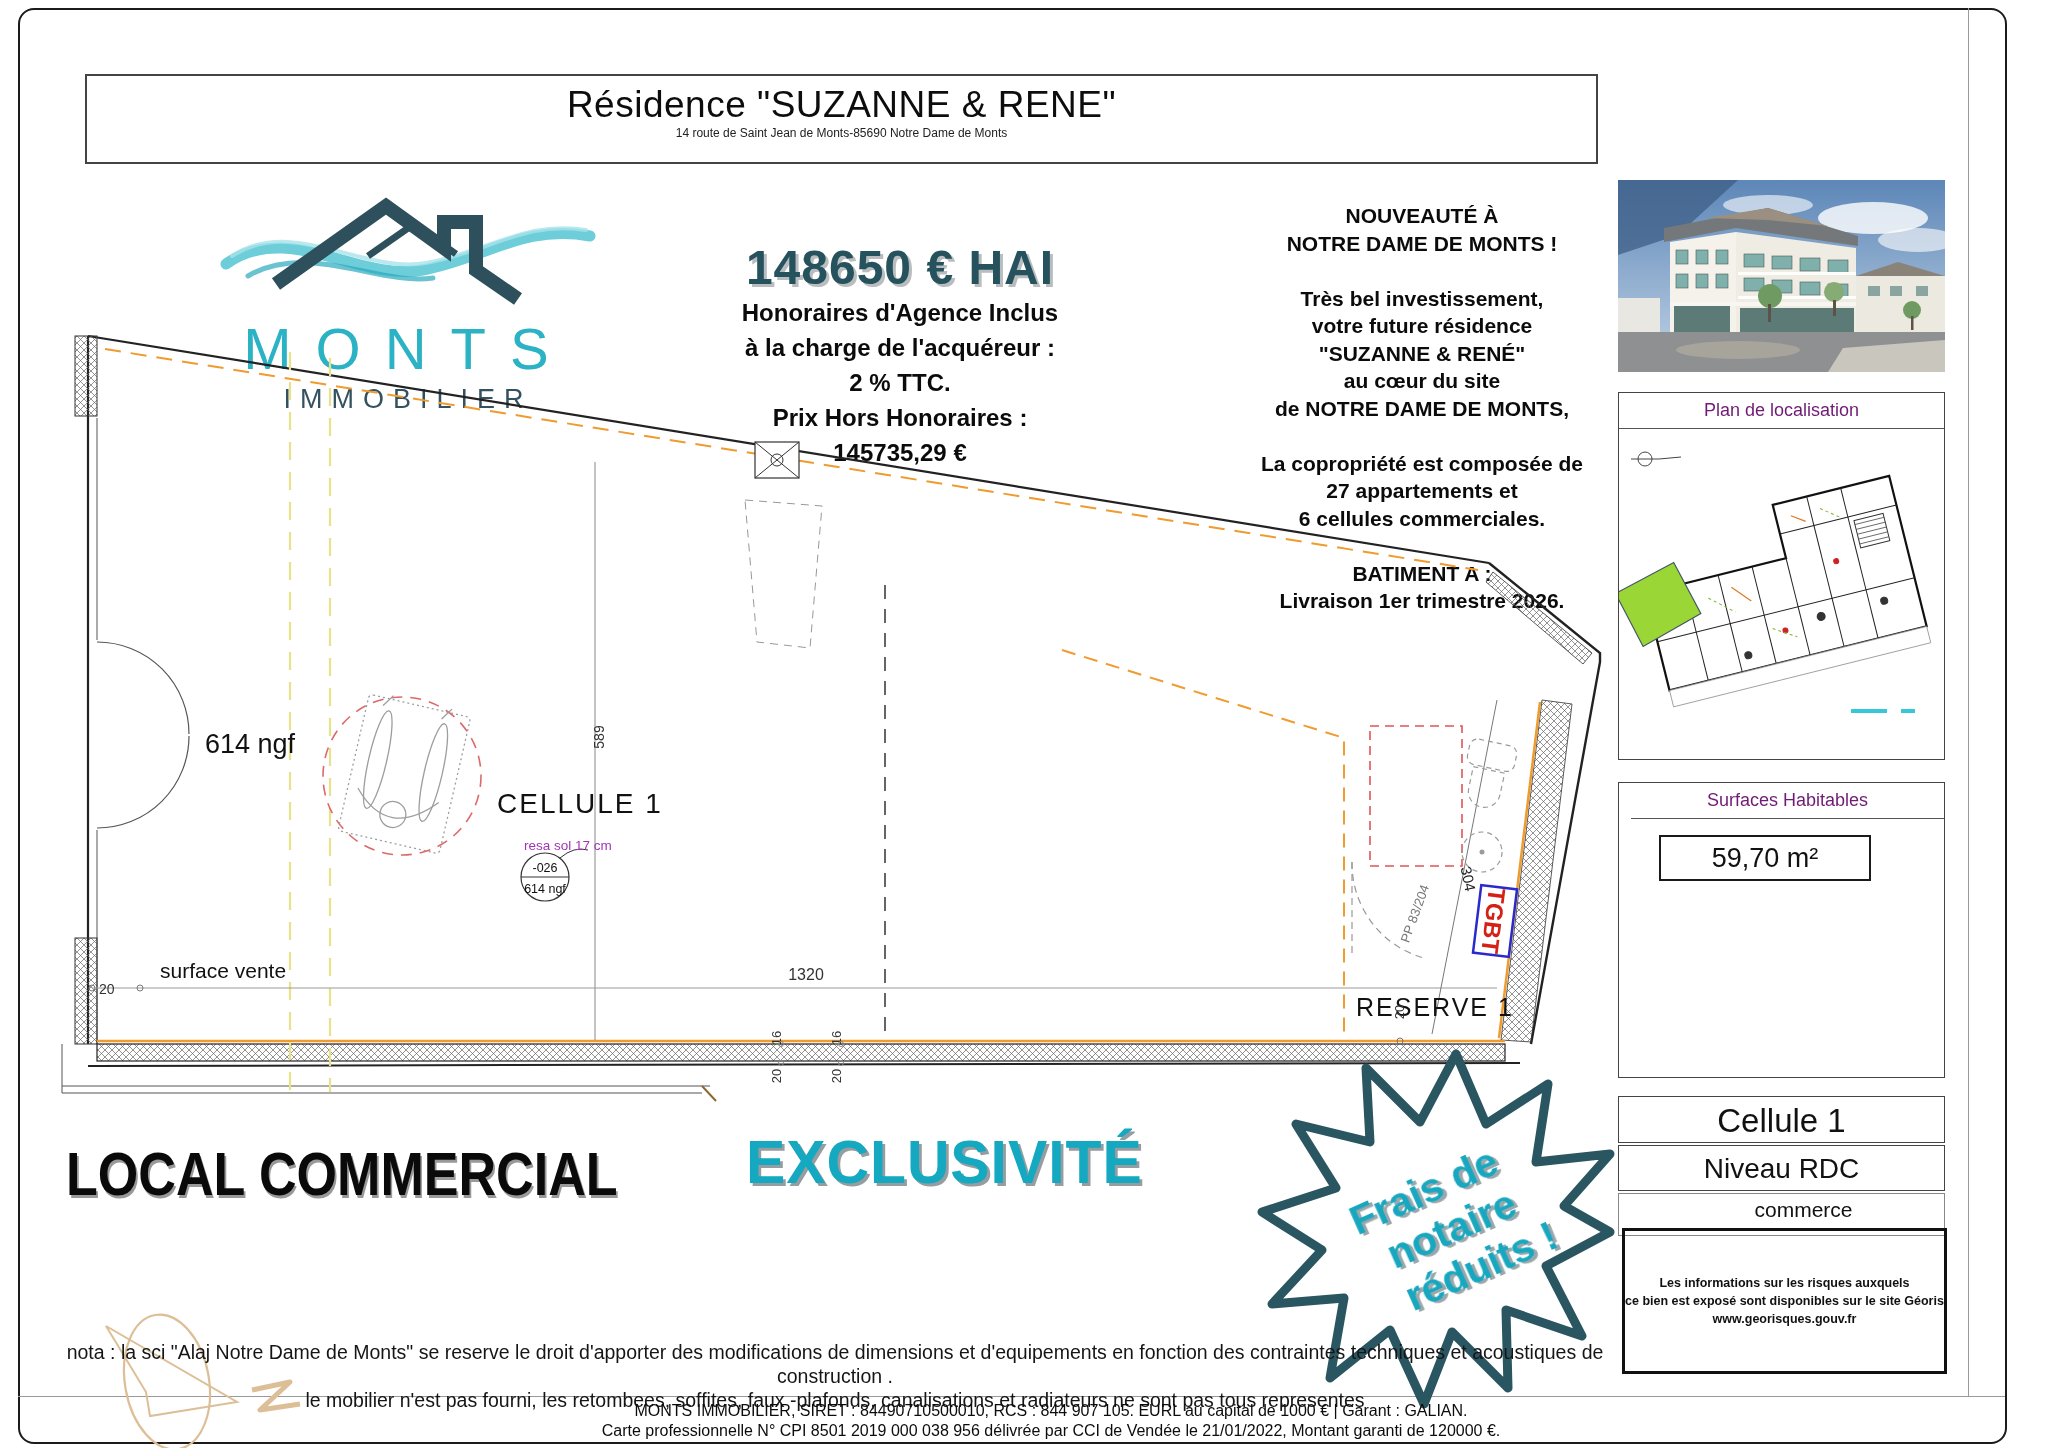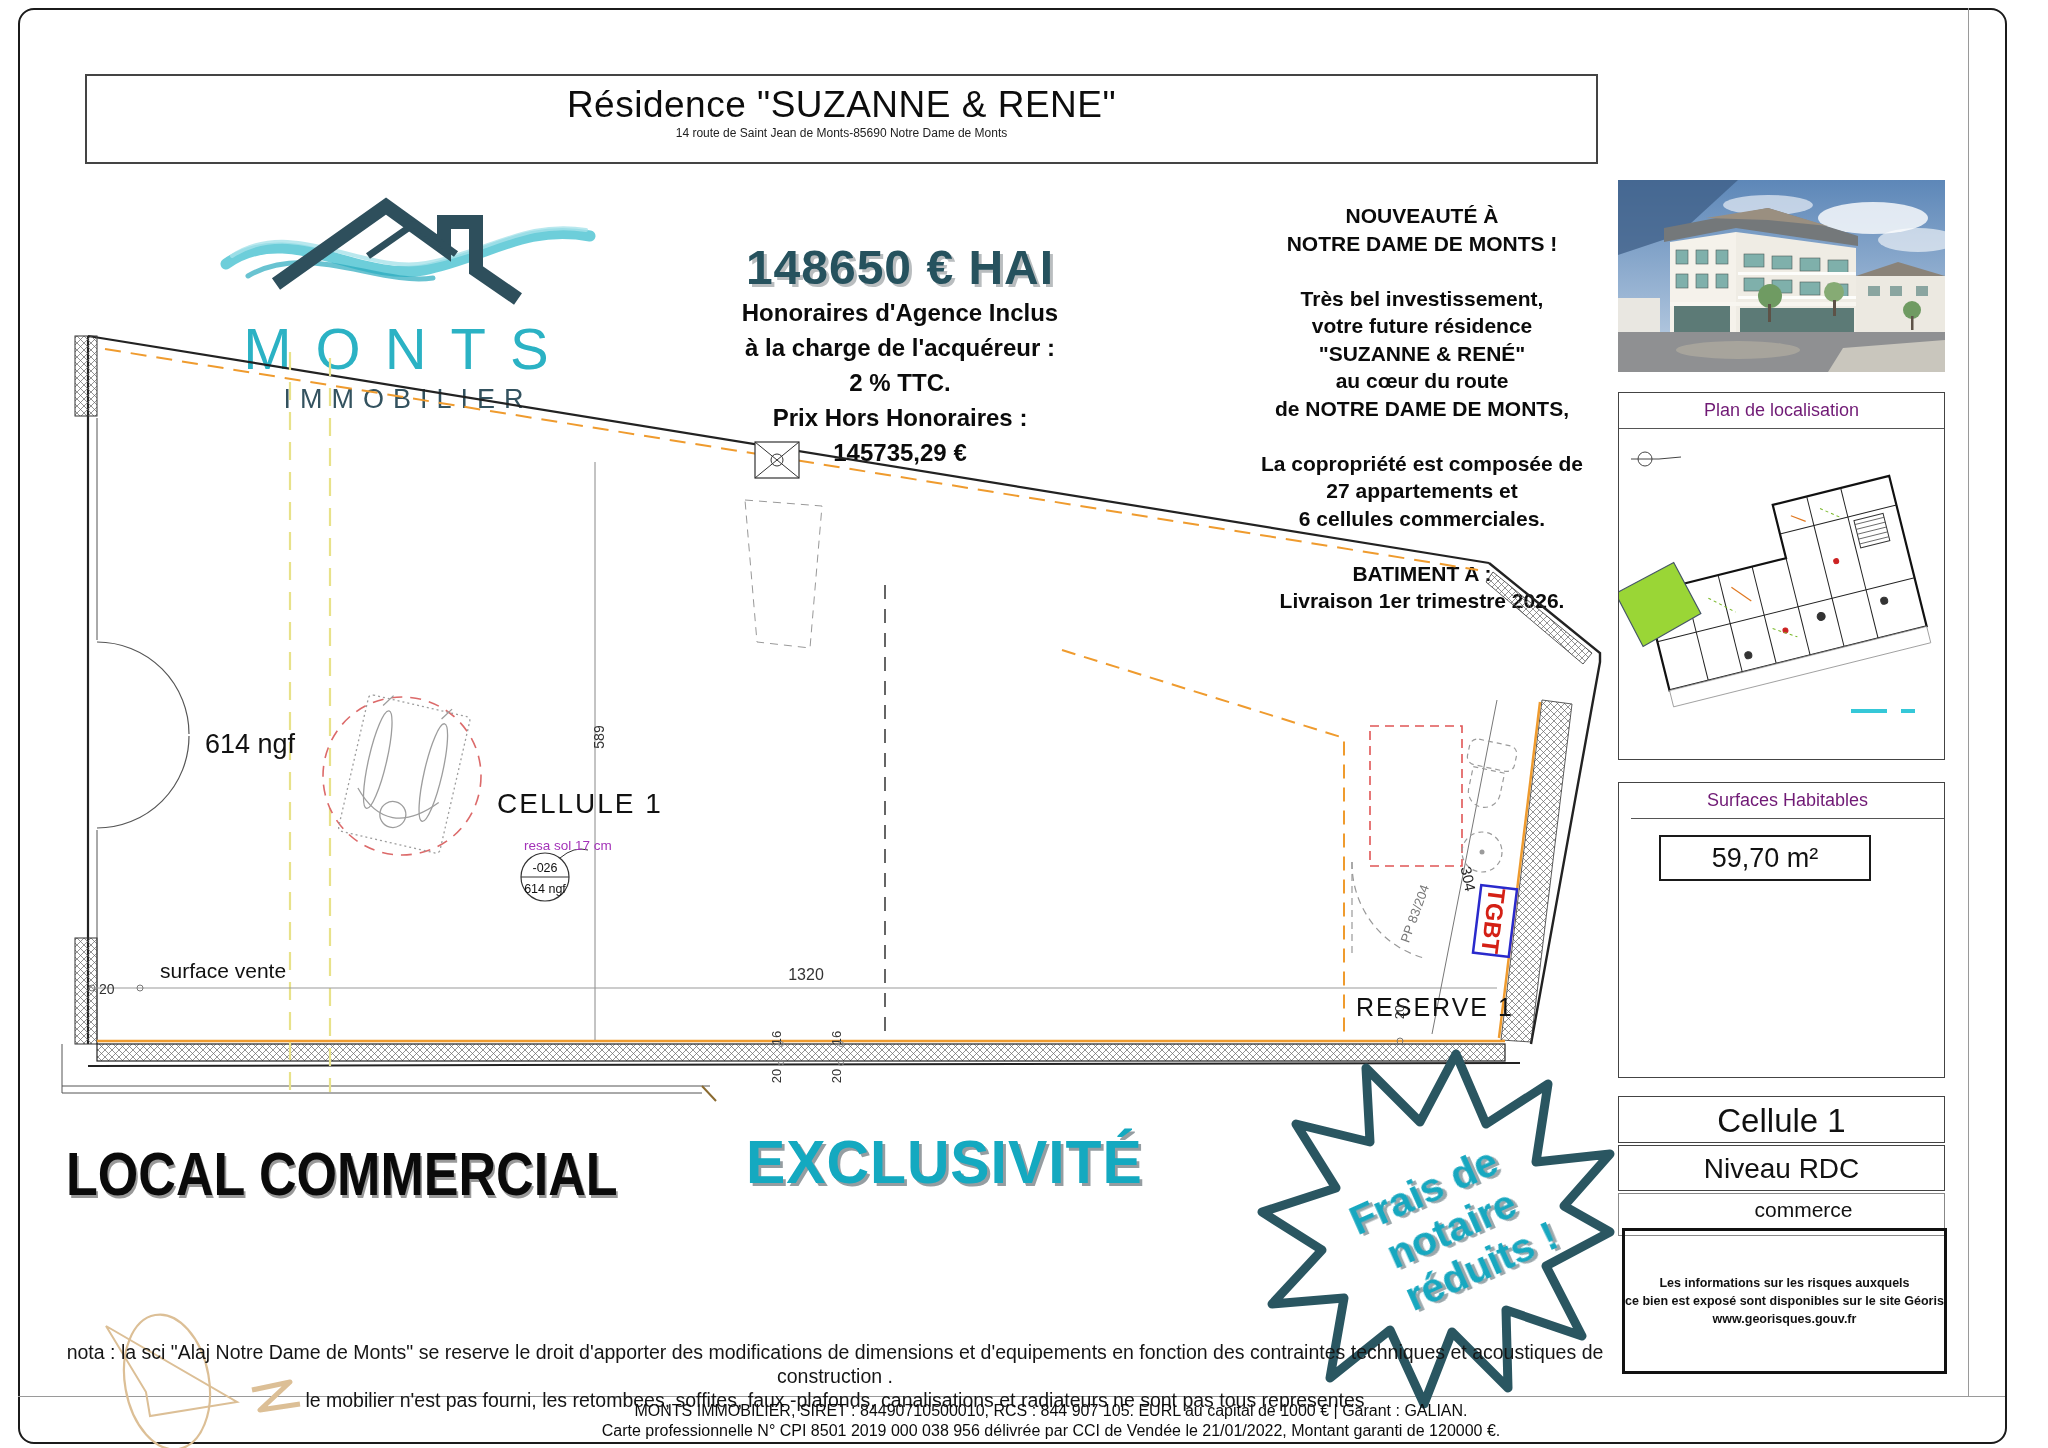"au cœur du route" div.ann-line { text: route -> site }
